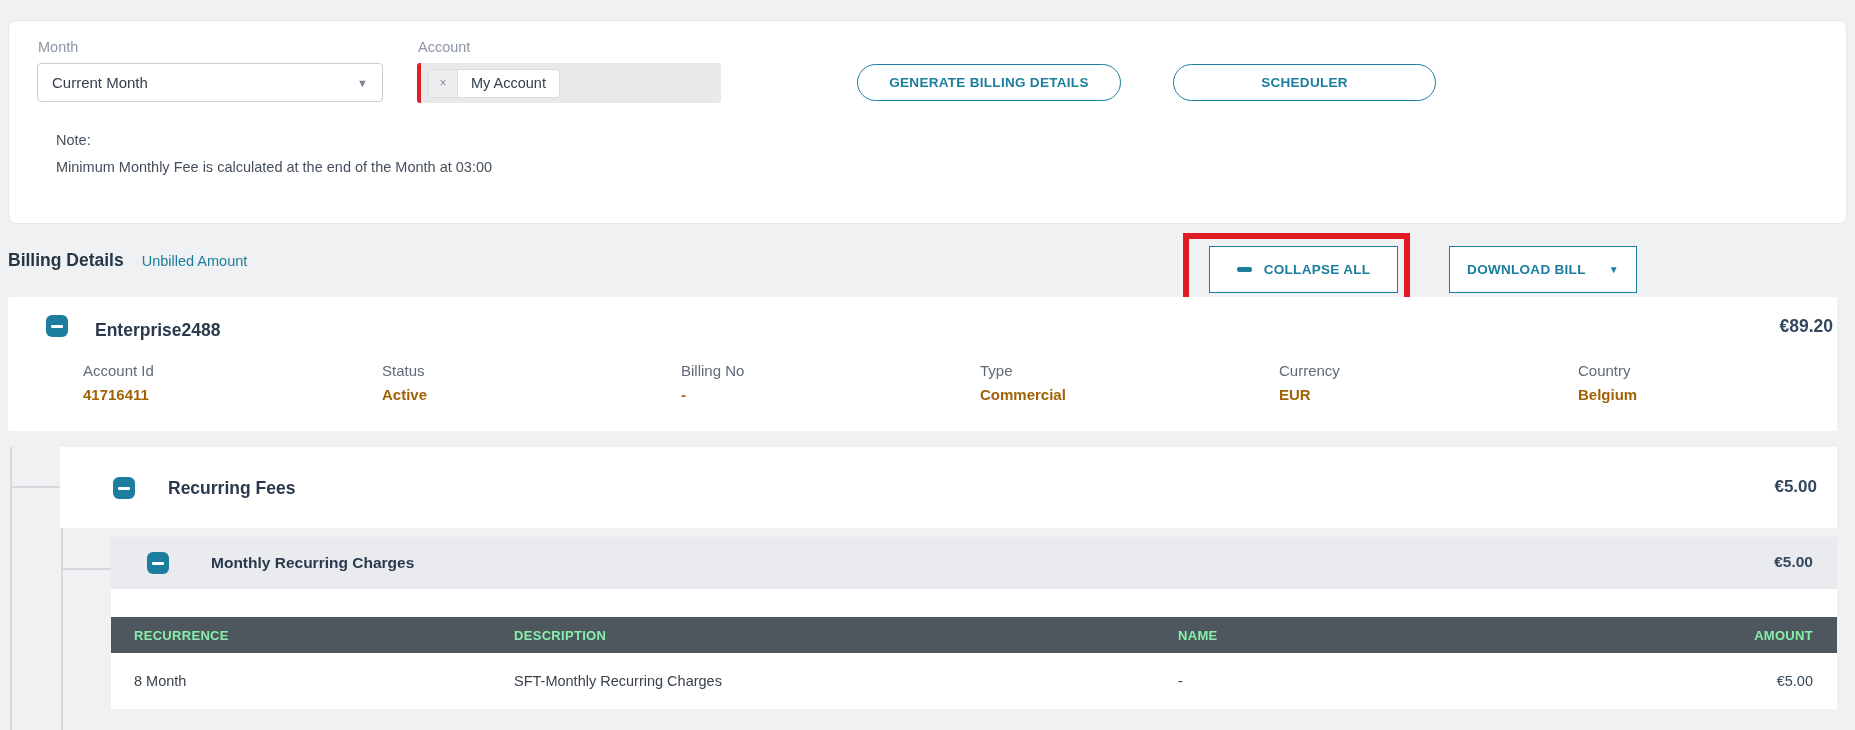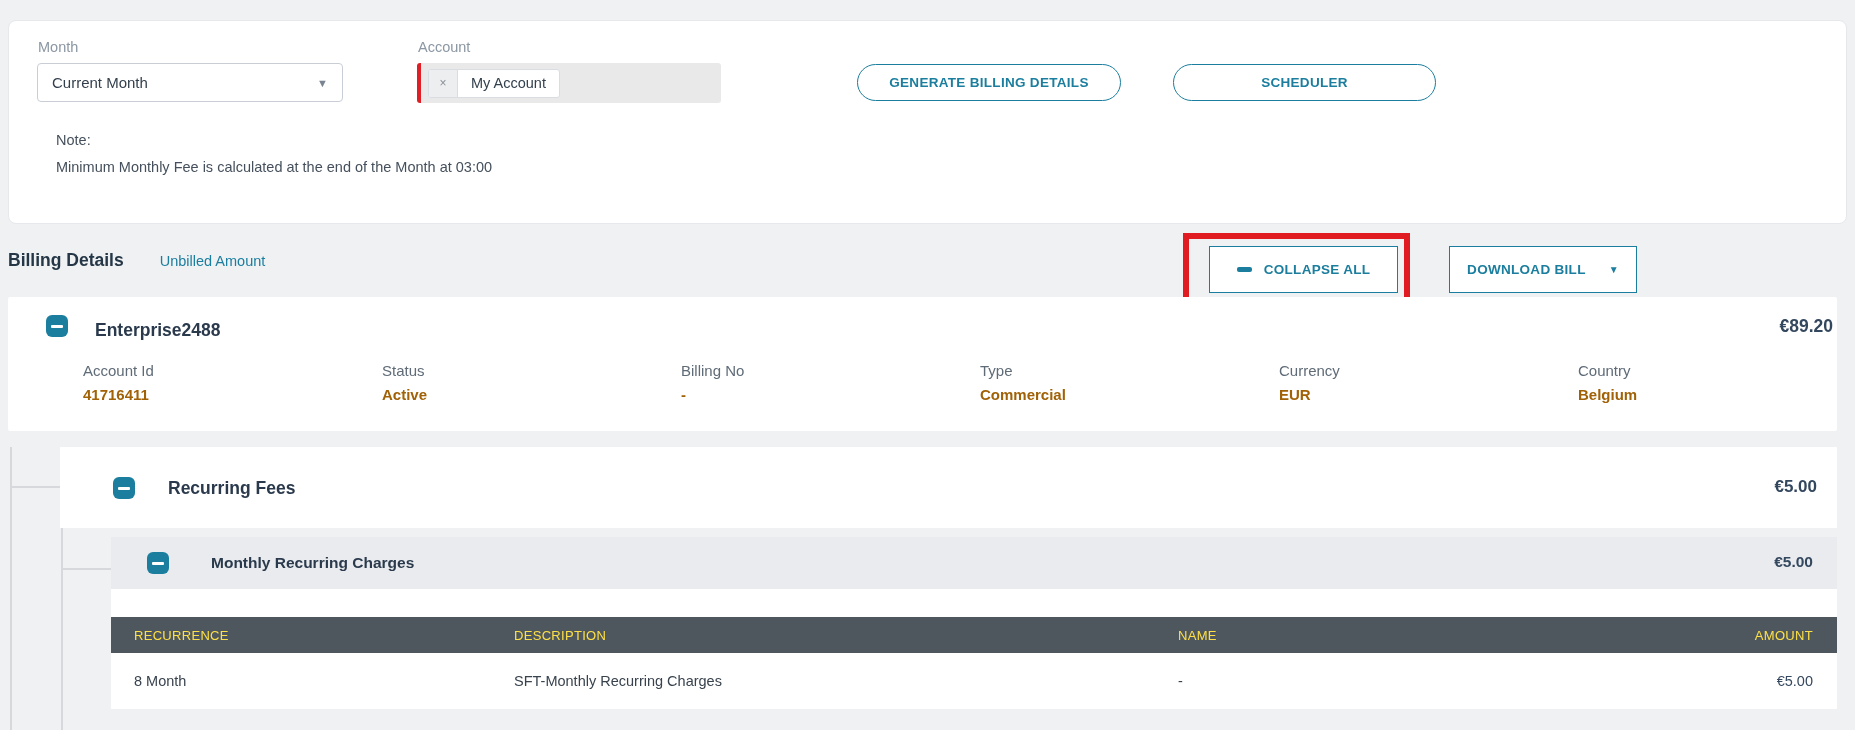"Current Month" .select-box { width: 306px -> 346px }
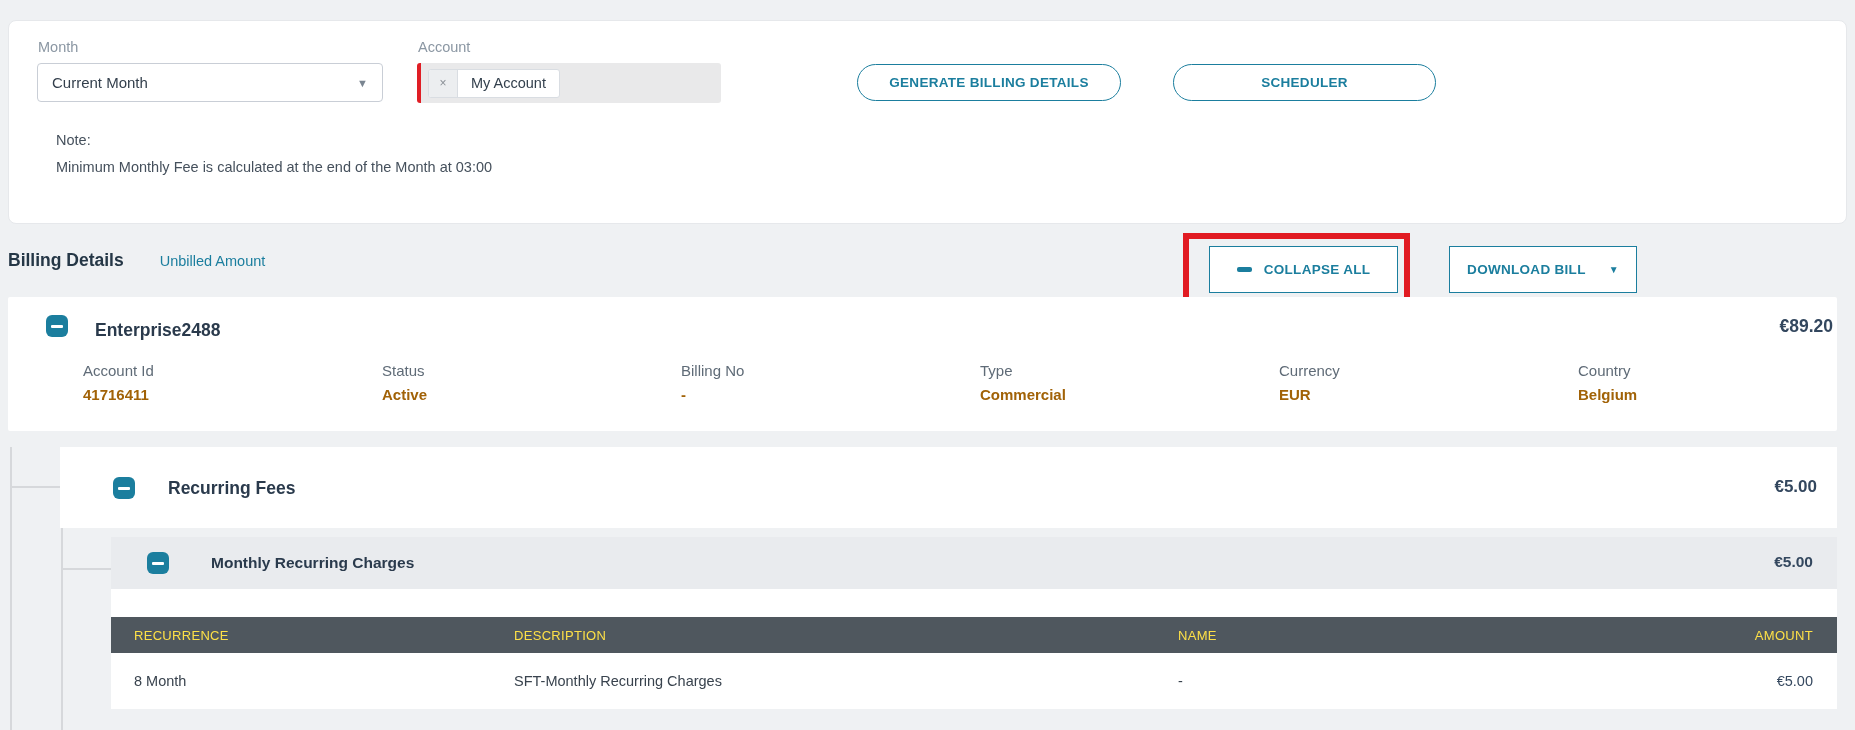"Unbilled Amount" .unbilled-link { margin-left: 36px -> 18px }
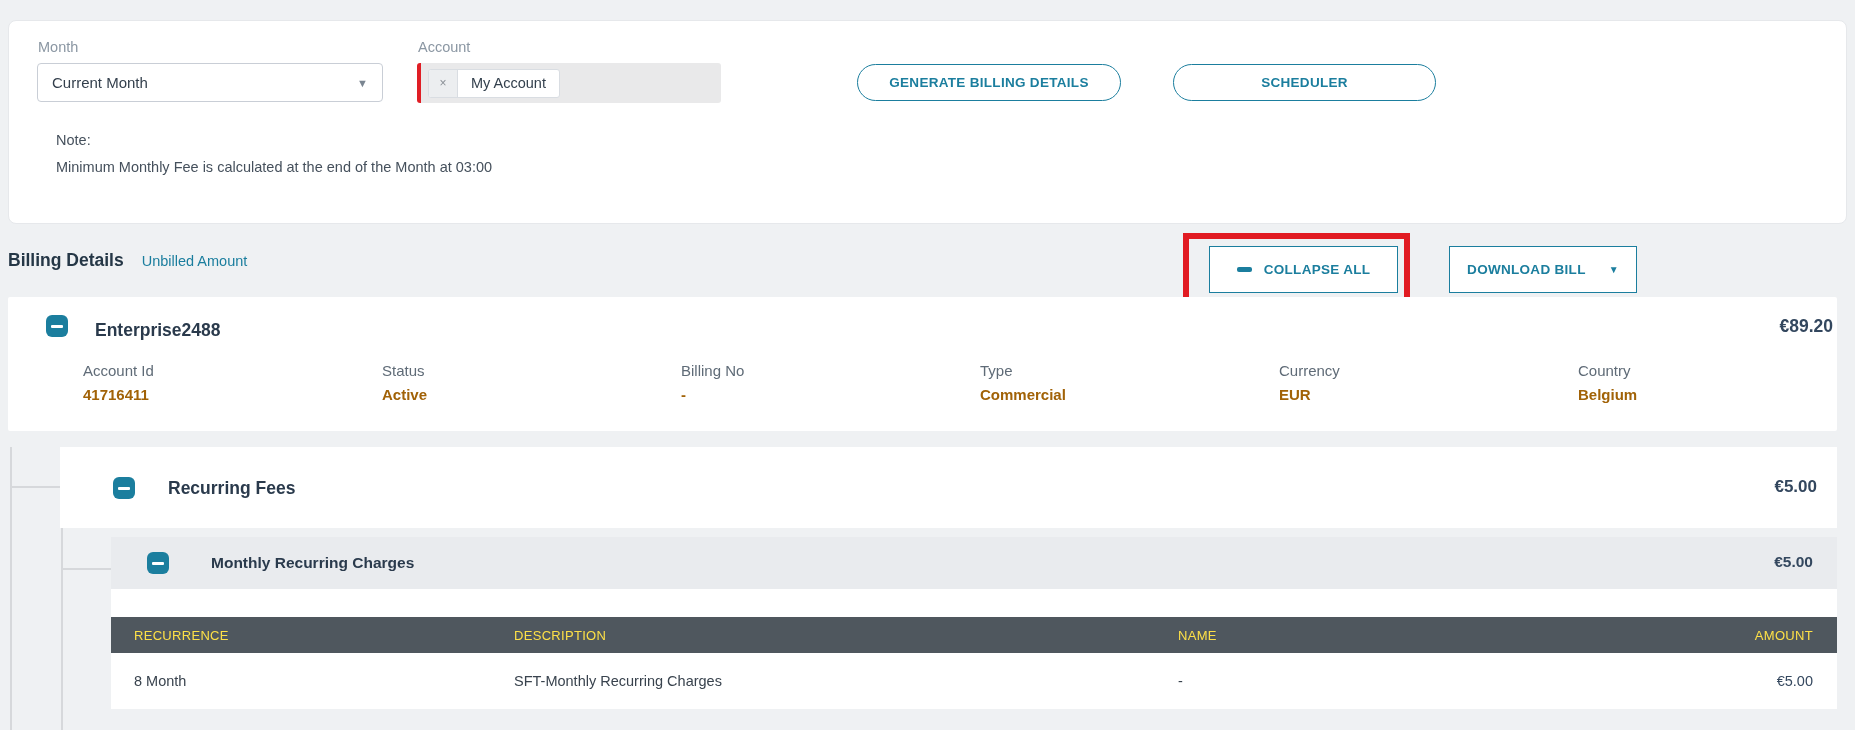"RECURRENCE" .t-head .t-cell { color: #fde047 -> #86efac; font-weight: normal -> bold }
